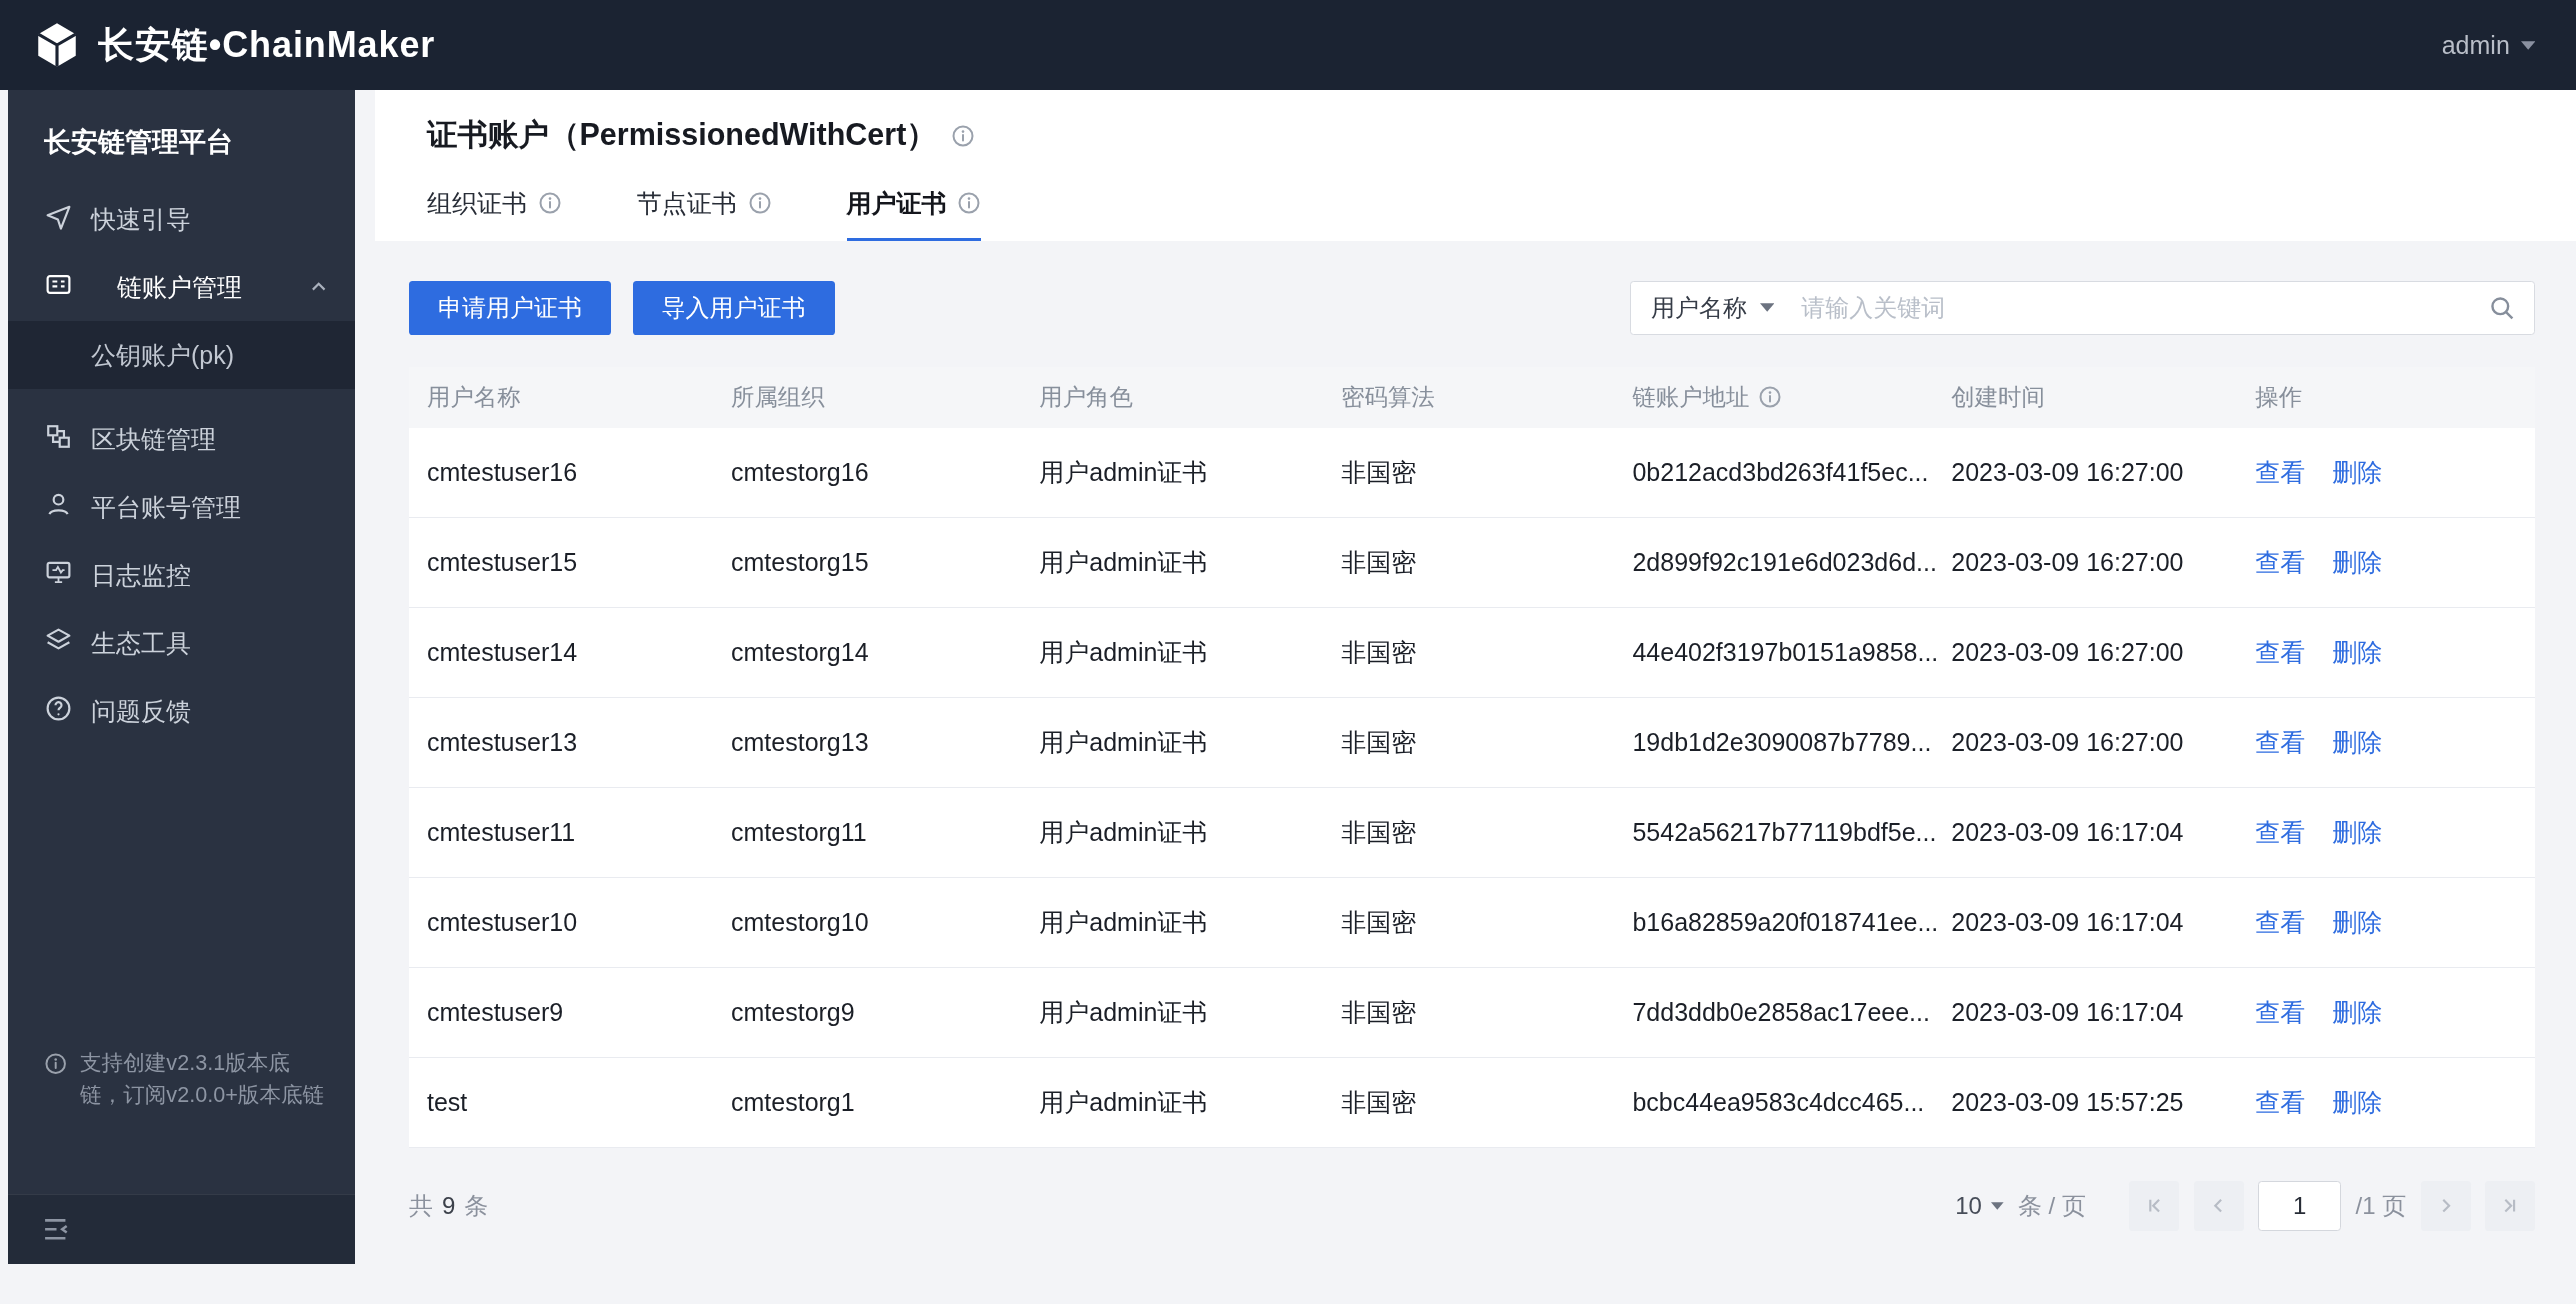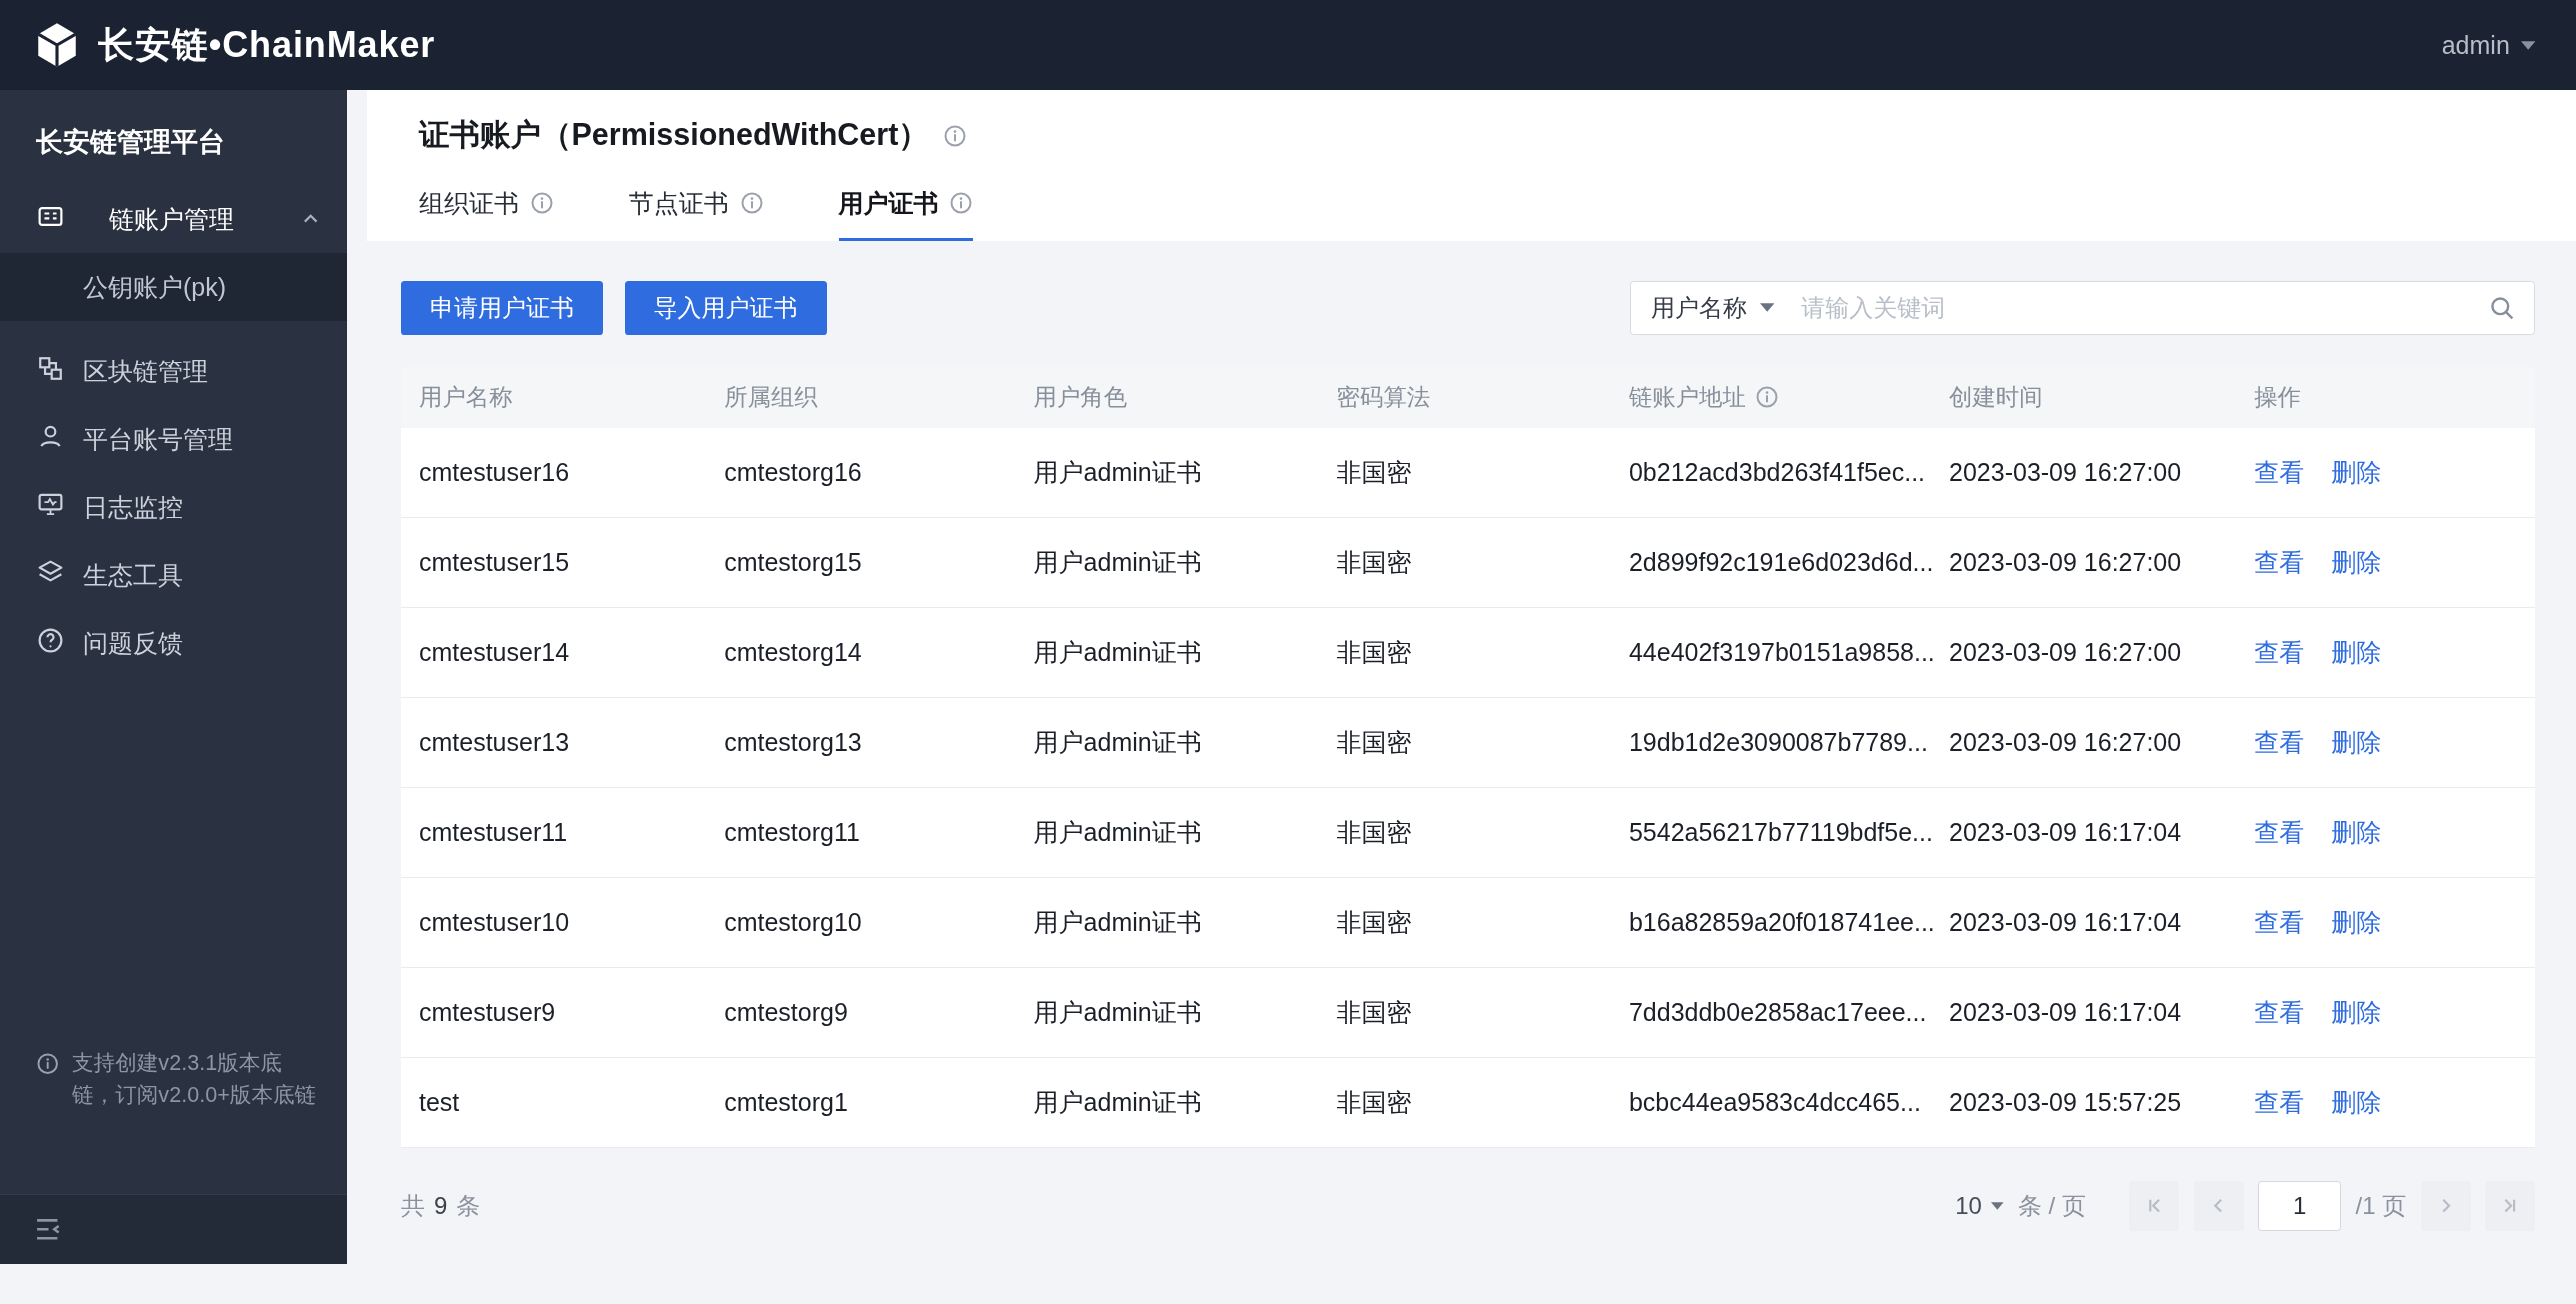"长安链管理平台" .layout { padding-left: none -> 8px }
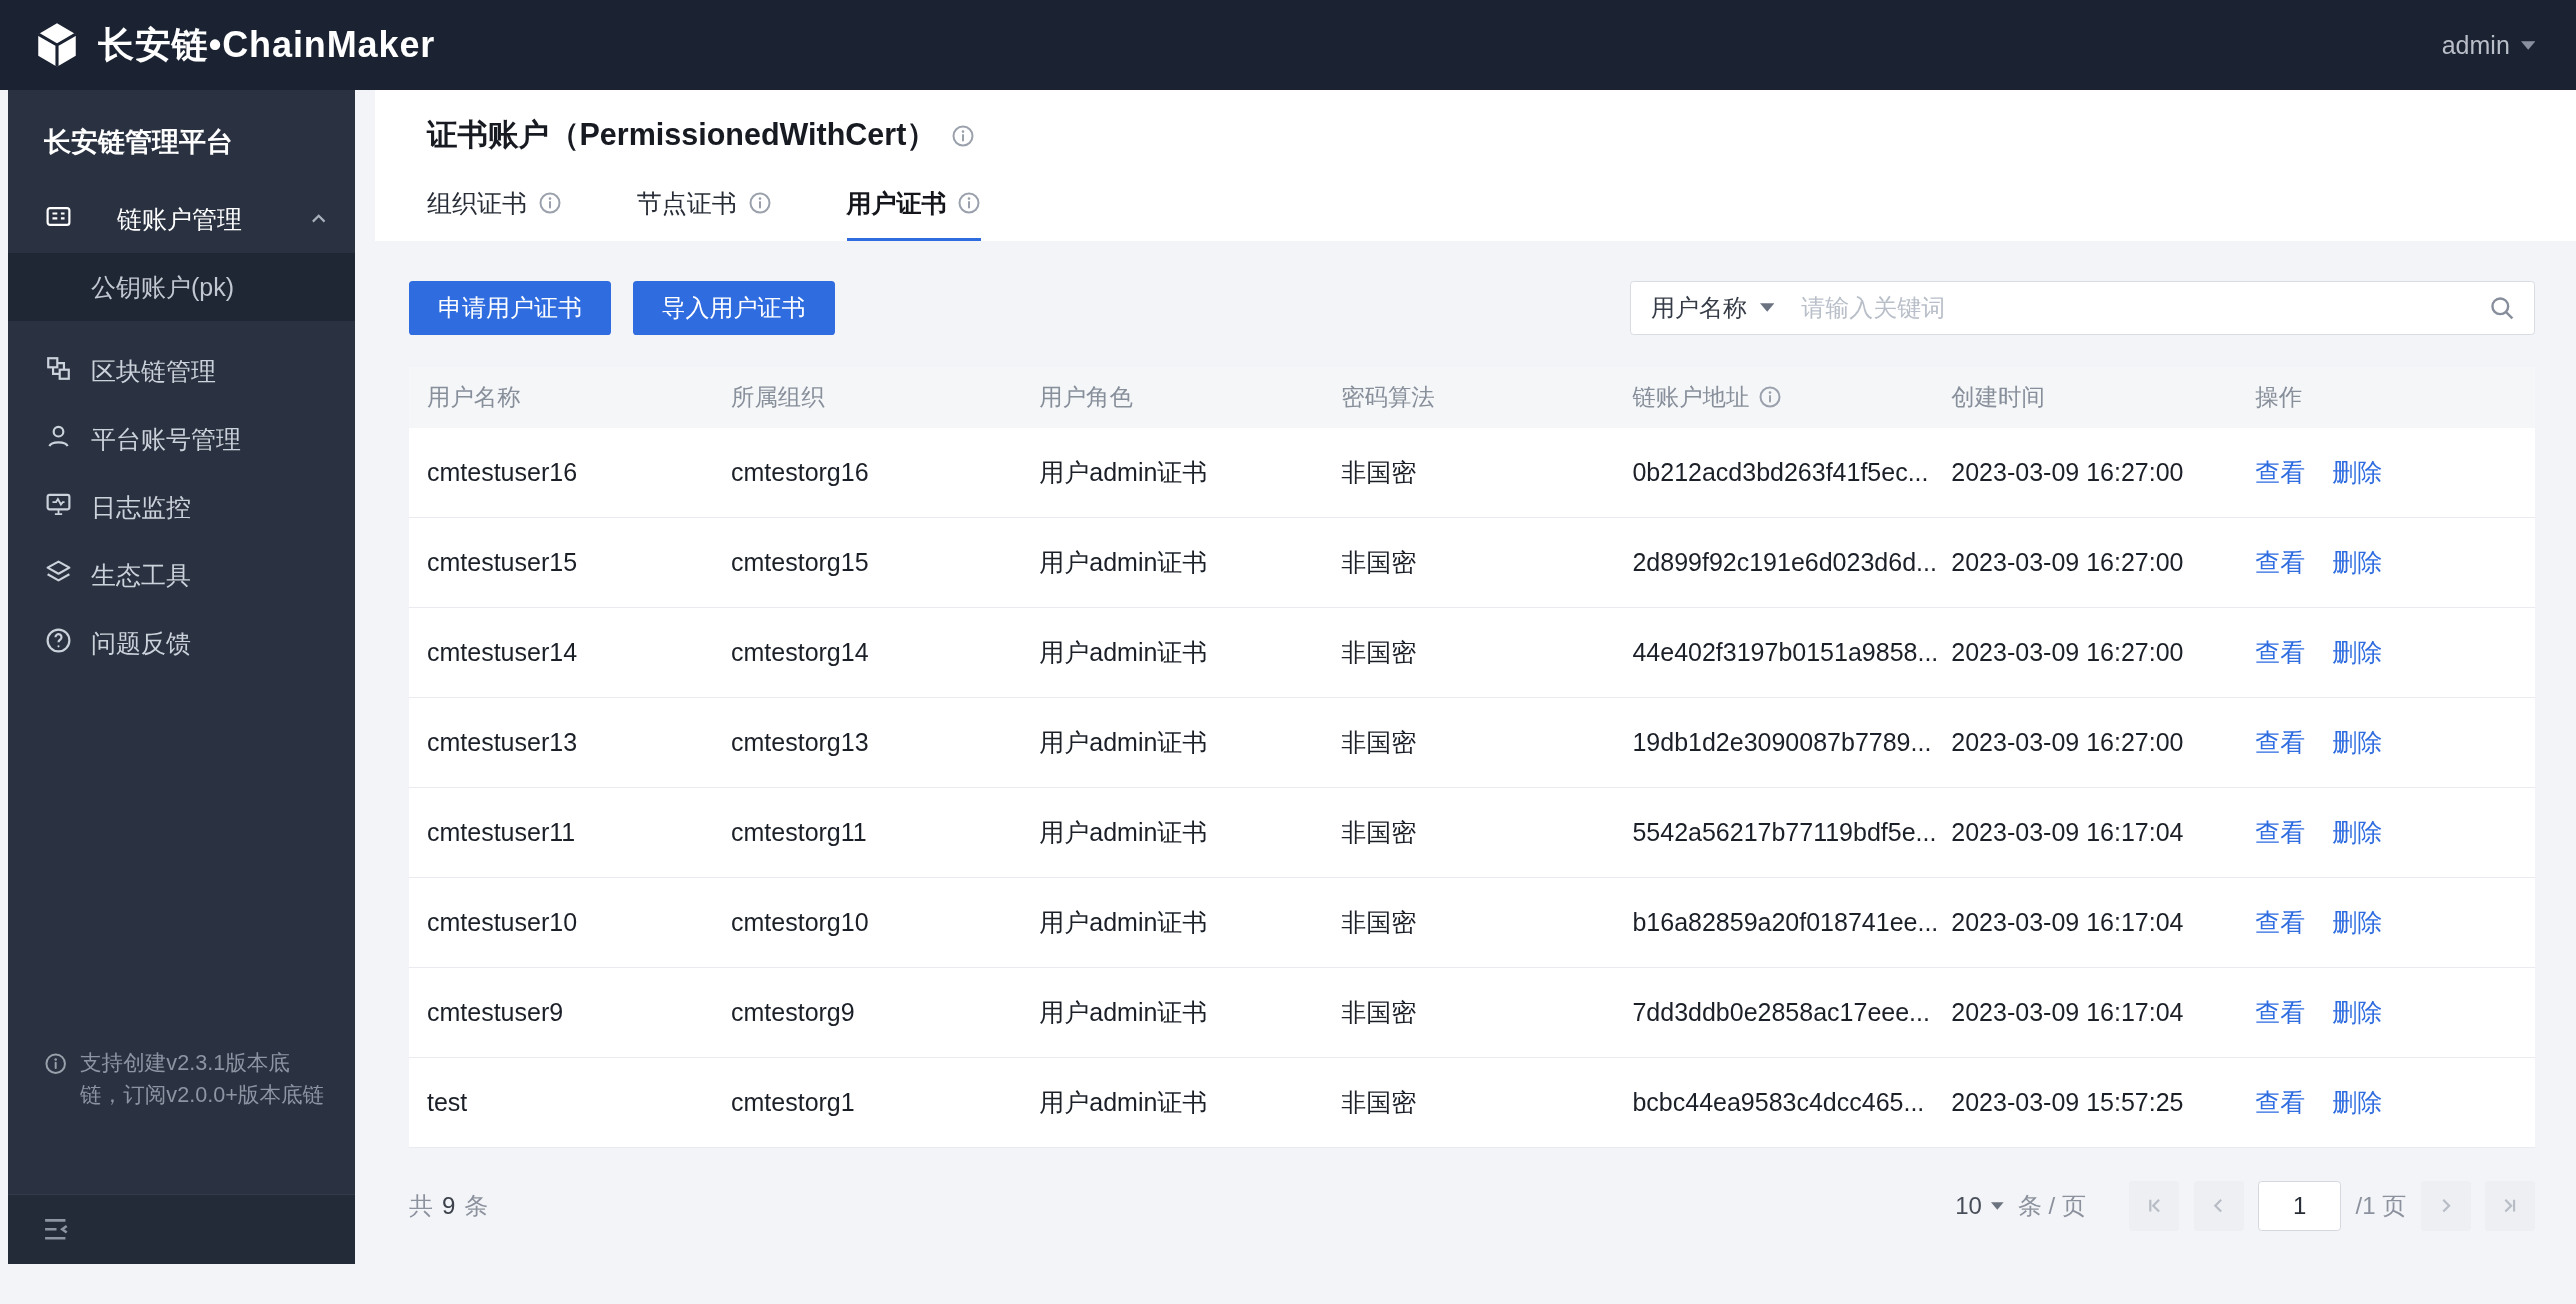"快速引导" div.menu-item { html: none -> <div> <span> <svg> <path></path> </svg> </span> <span>快速引导</span> </div> }
